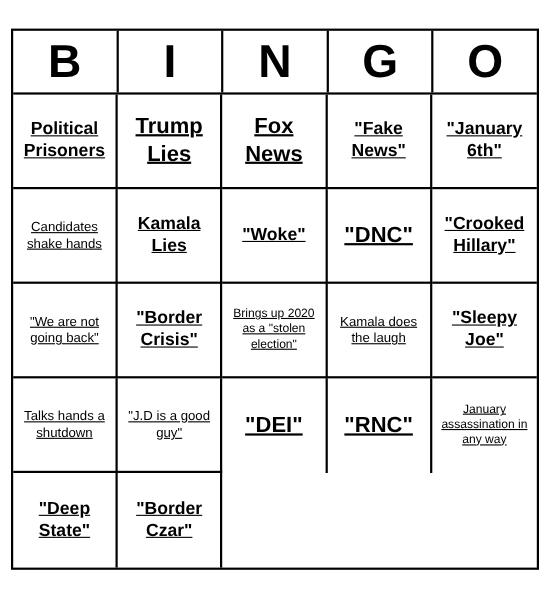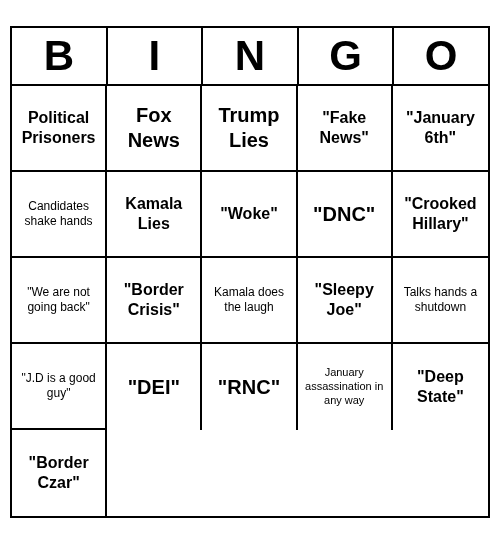"Political Prisoners" .bingo-grid { text-decoration: none -> underline }
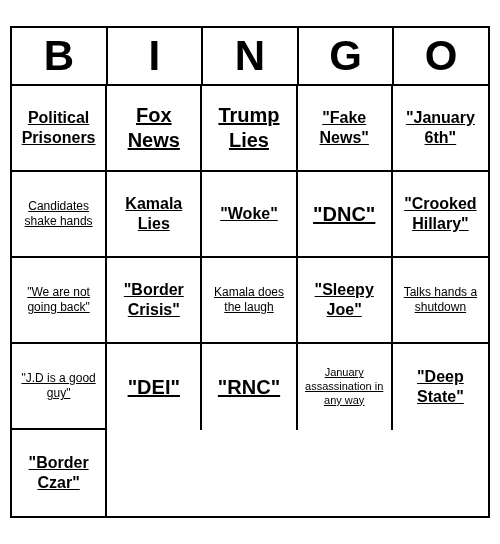"Fox News" div.bingo-cell { order: before "Trump Lies" -> after "Trump Lies" }
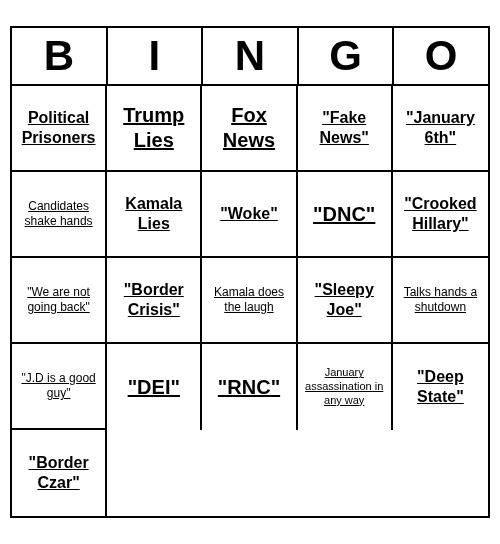"Brings up 2020 as a" div.bingo-cell { html: none -> <div>Brings up 2020 as a "stolen election"</div> }
